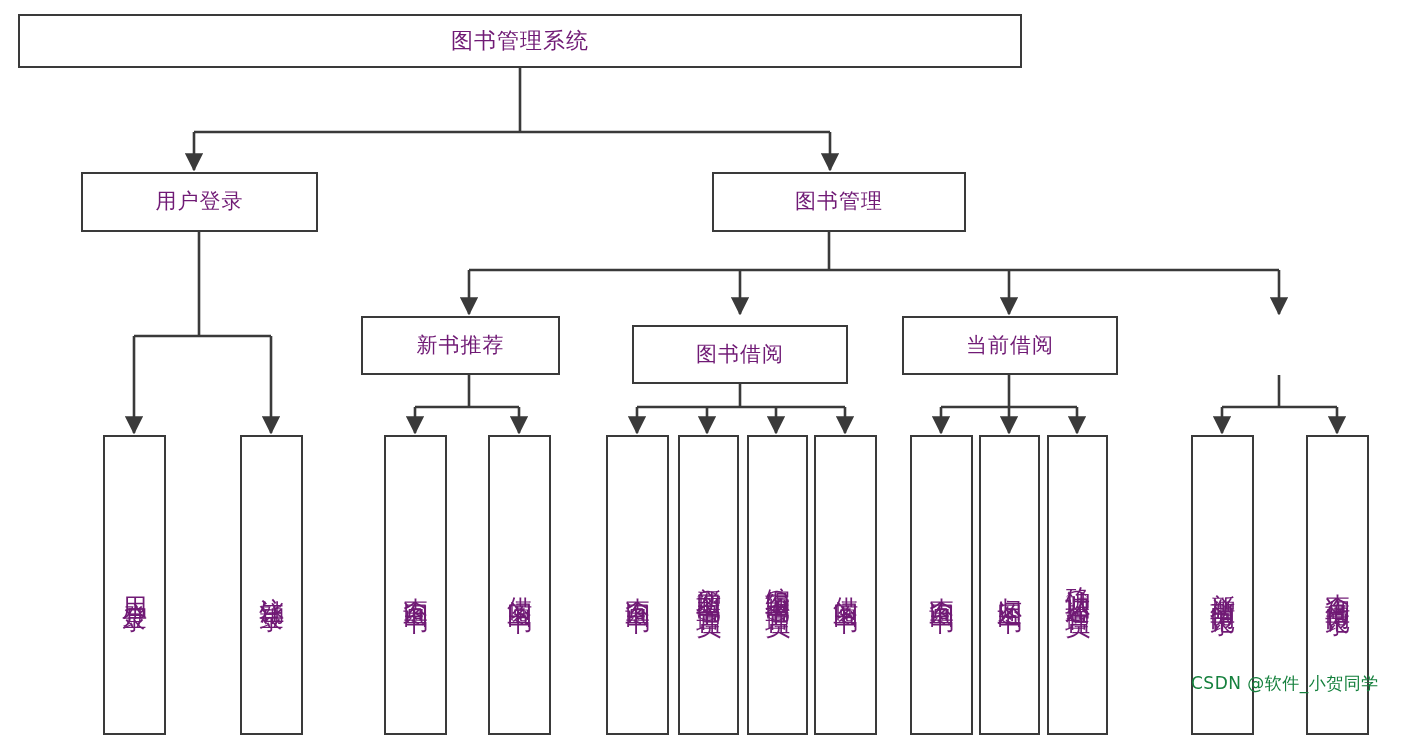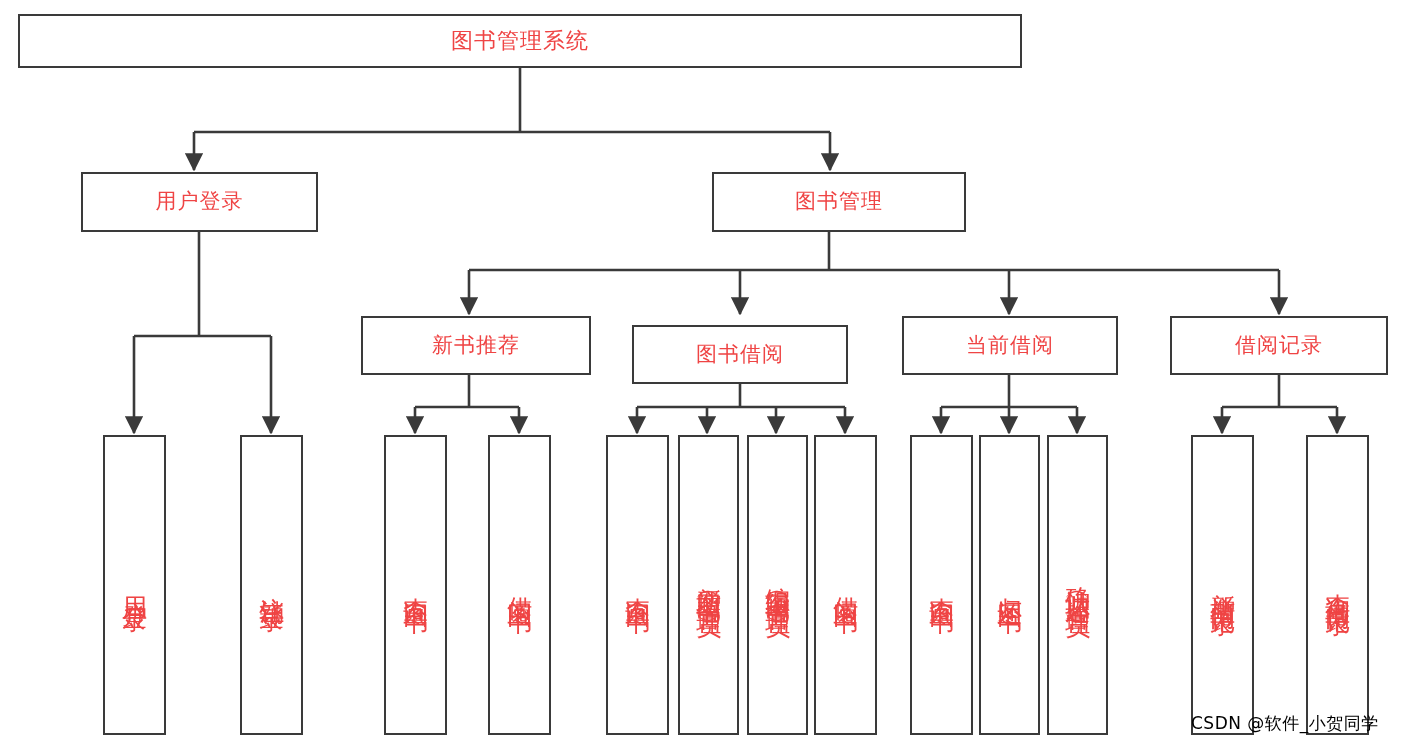"图书管理系统" .node { color: #ef4444 -> #701a75 }
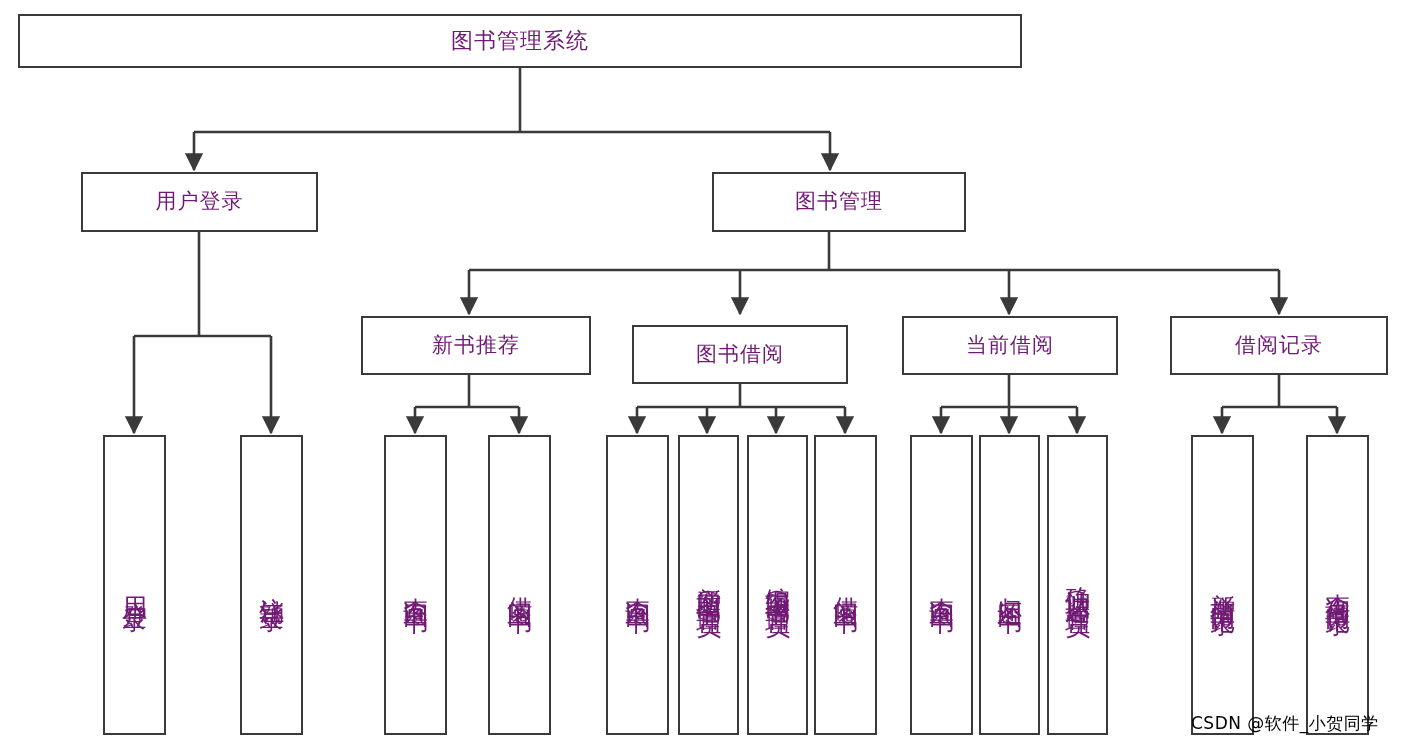"新书推荐" div.node { width: 230px -> 199px }
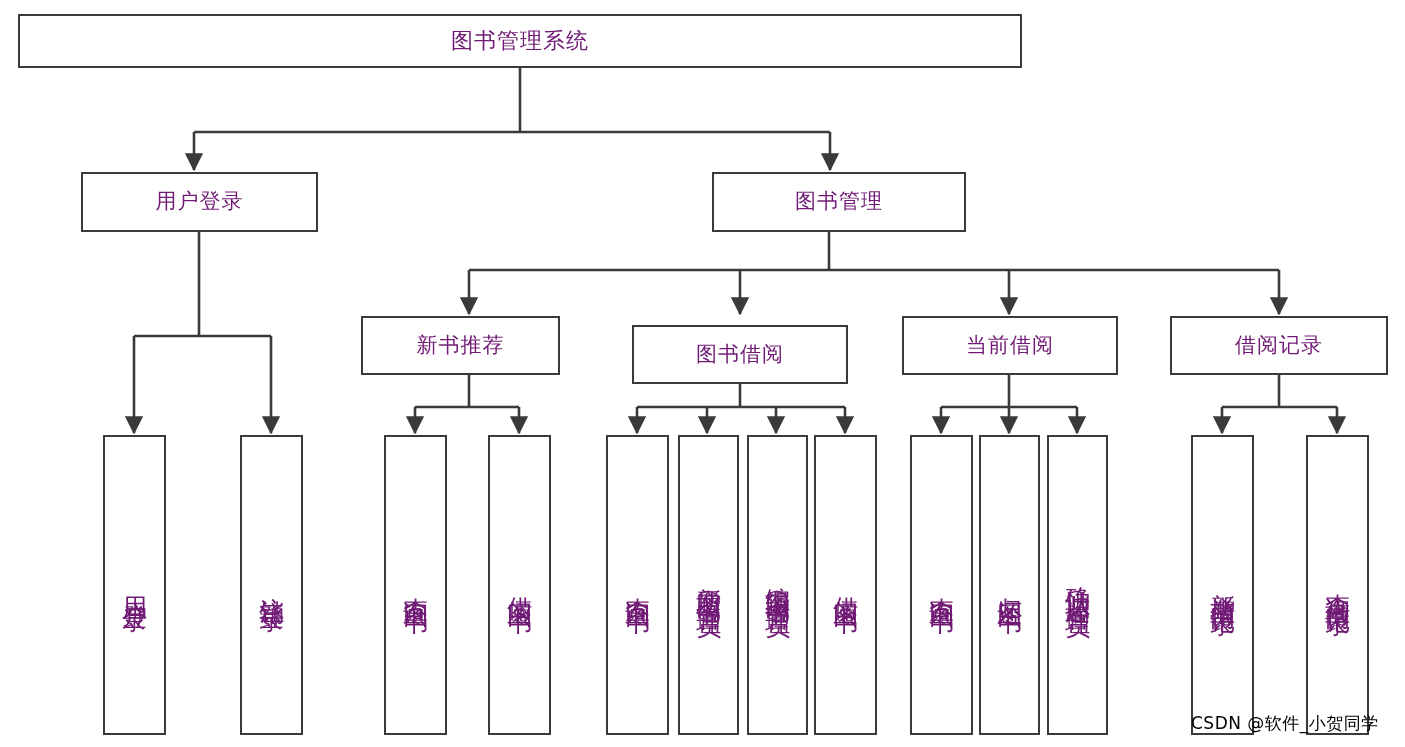"借阅记录" div.node { html: <div> <span>借阅记录</span> </div> -> none }
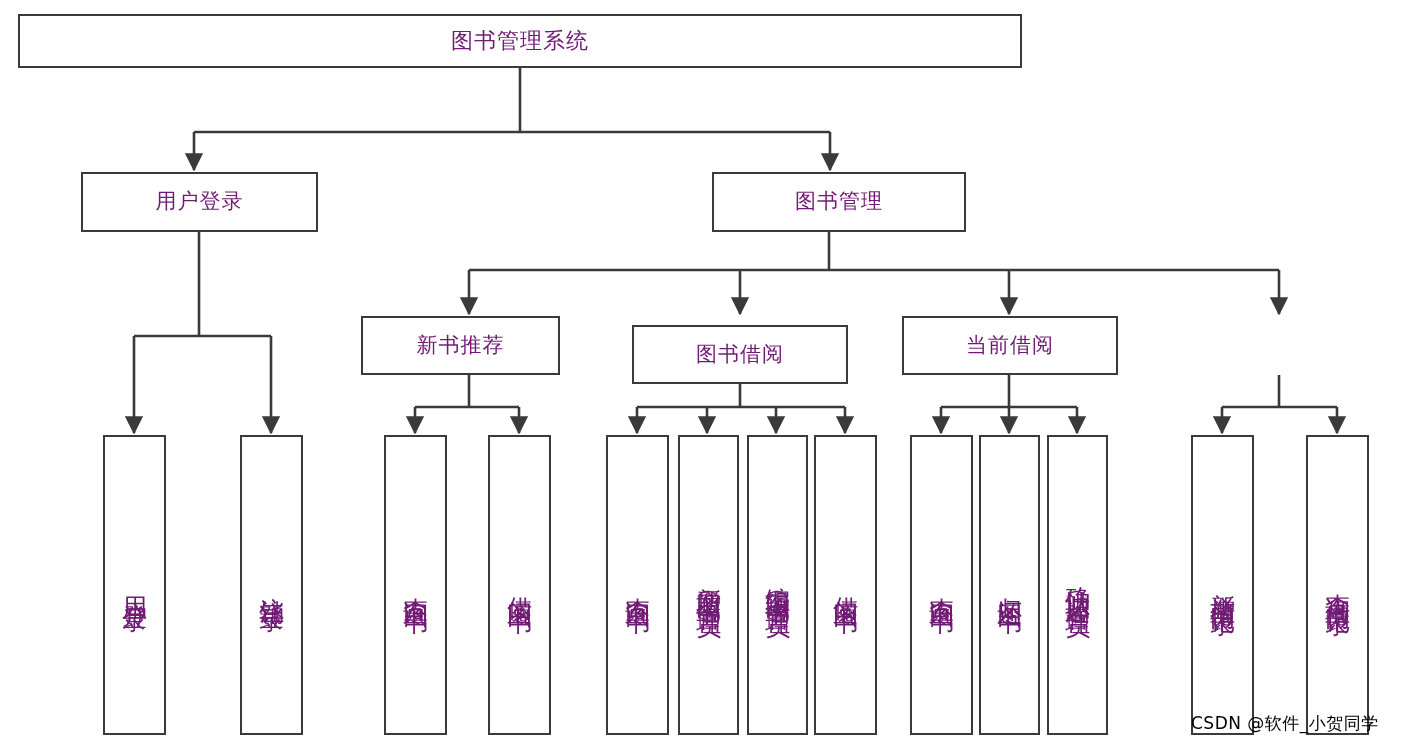"CSDN @软件_小贺同学" .watermark { color: #000000 -> #15803d; top: 712px -> 672px }
